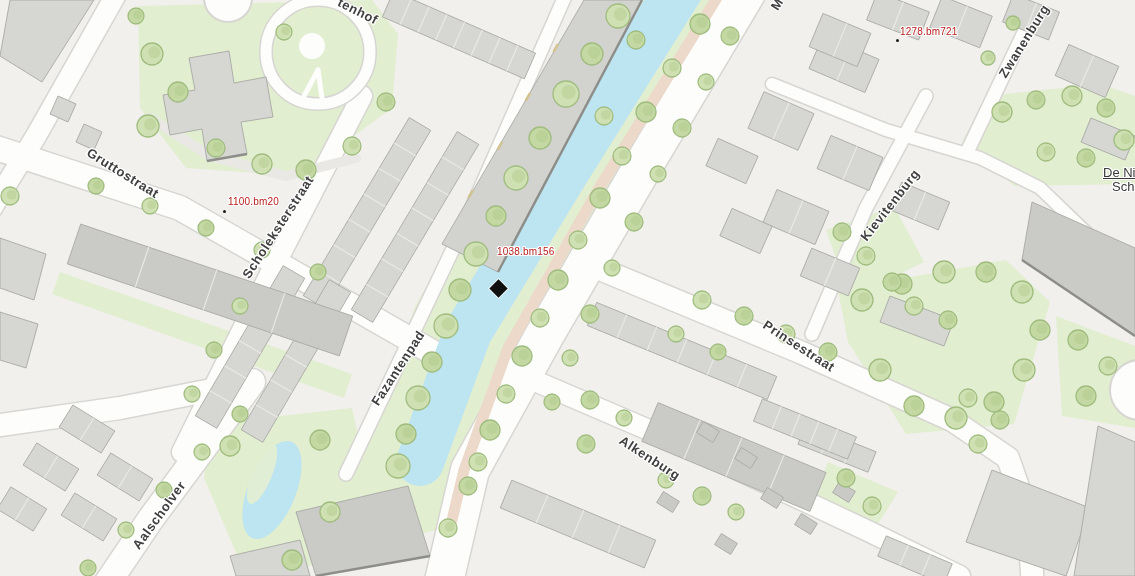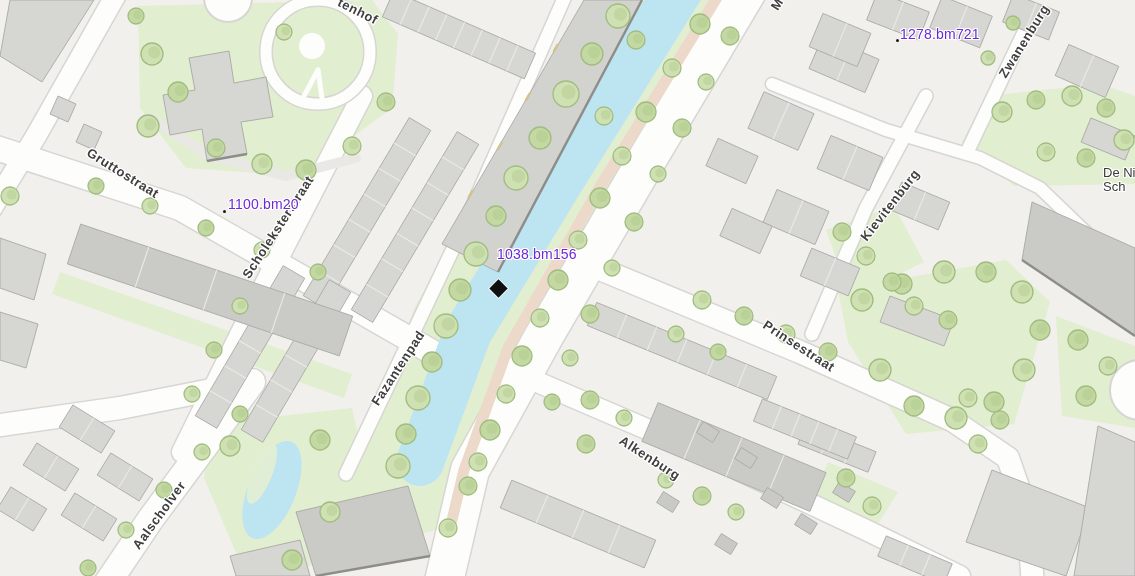"1278.bm721" .bm-label { color: #6d28d9 -> #b91c1c; font-size: 14px -> 10px }
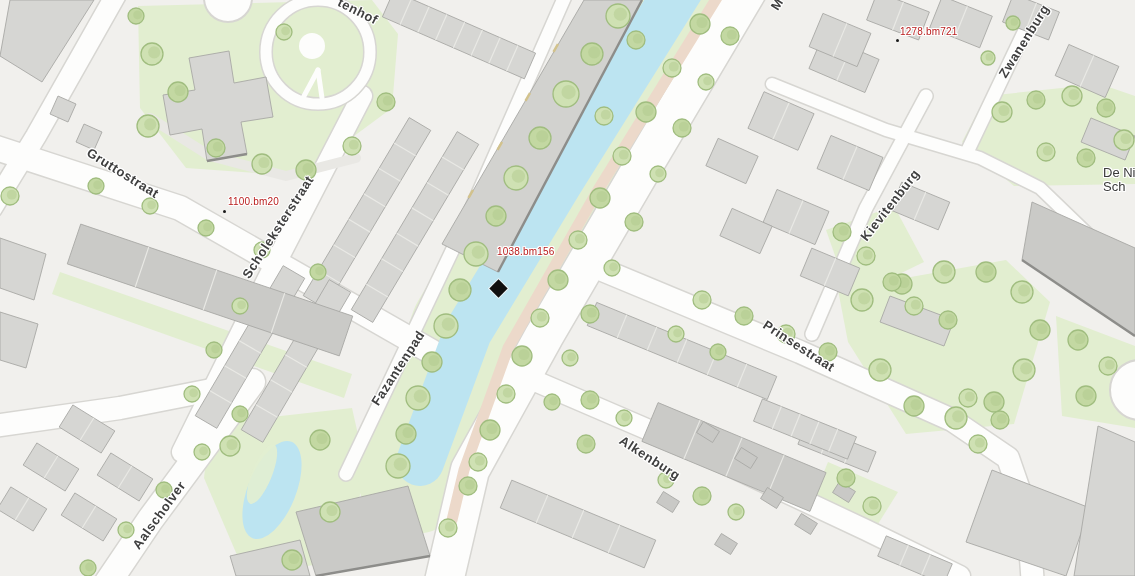"De Ni" #lbl-denieuwe { text-decoration: none -> underline }
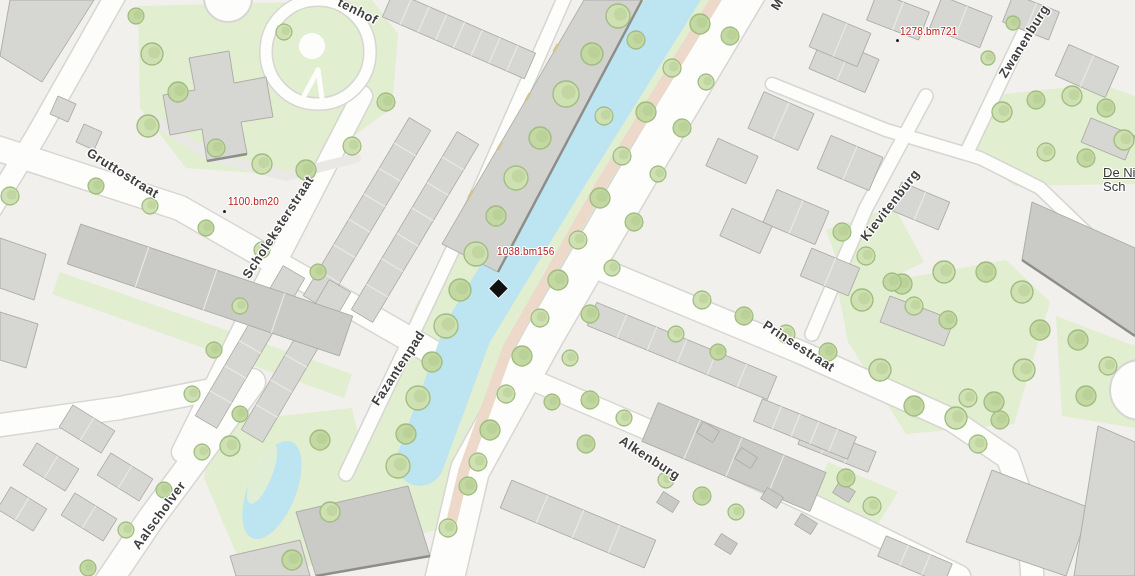"Sch" .place-label .l2 { margin-left: none -> 9px }
